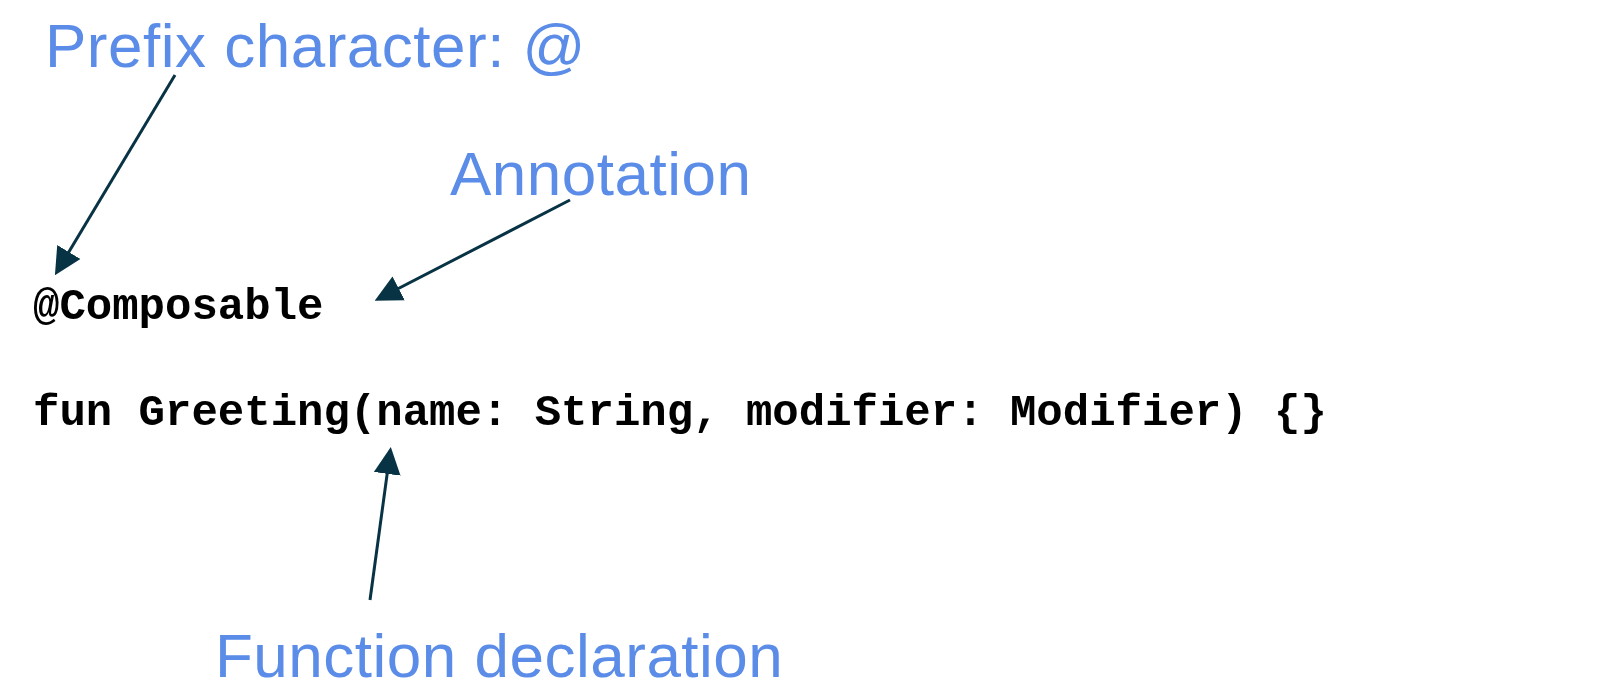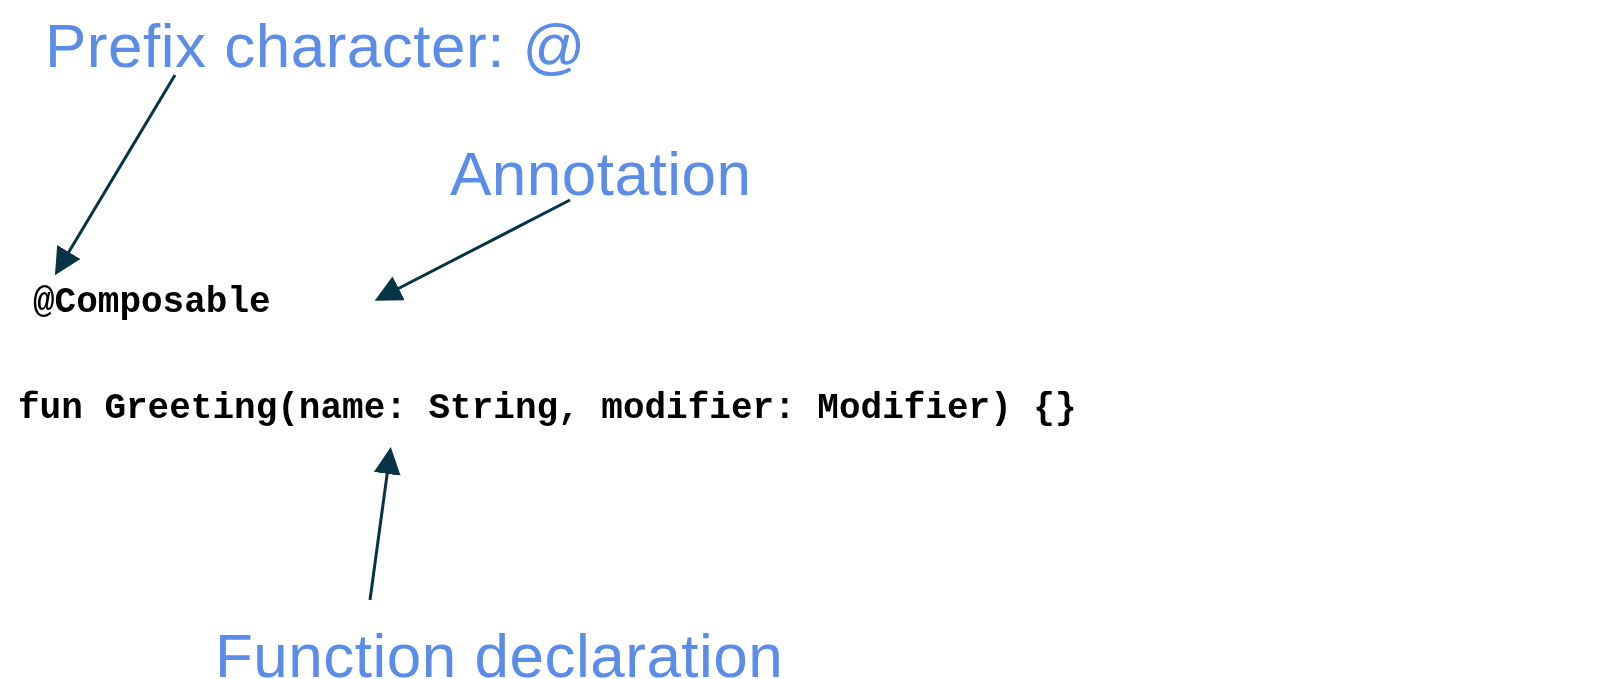"@Composable" .code-line { font-size: 36px -> 44px }
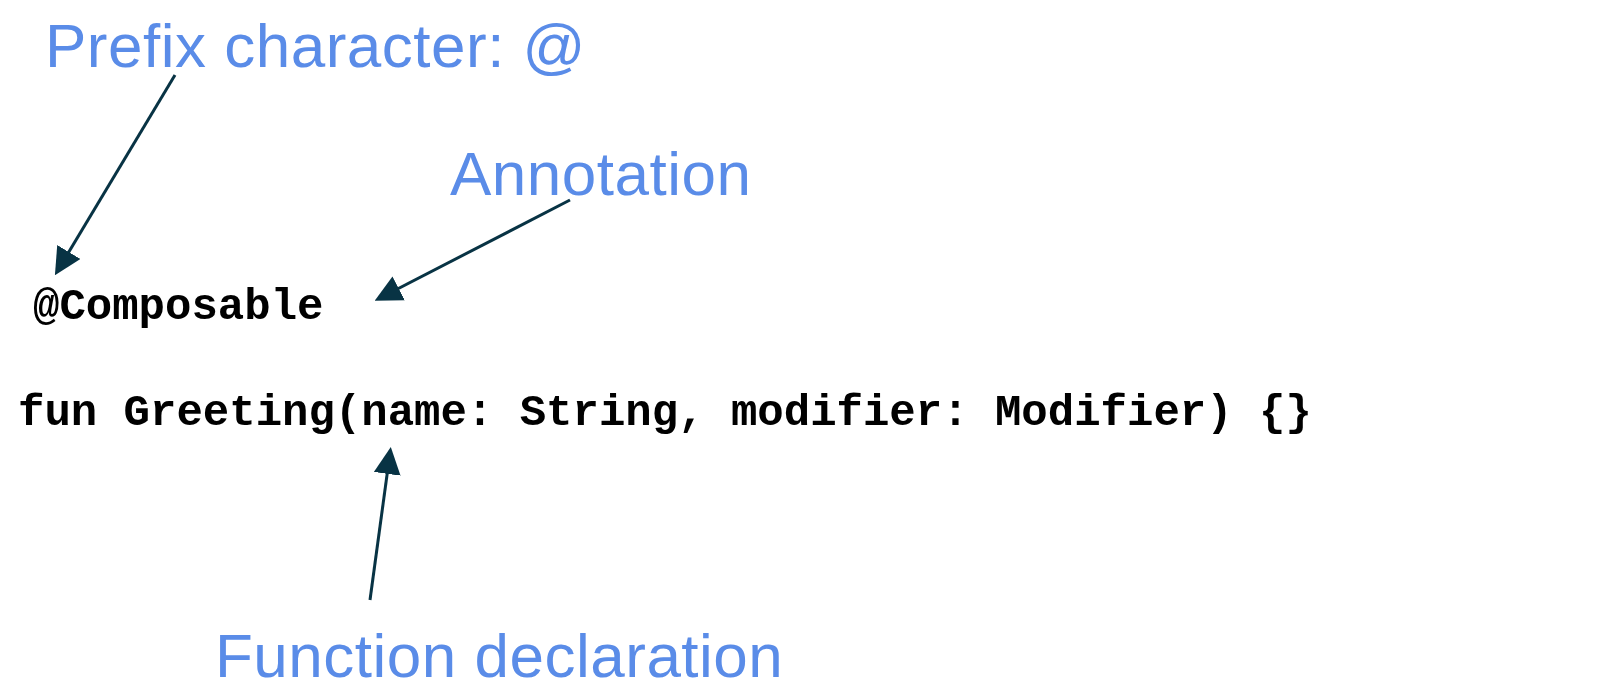"fun Greeting(name: String, modifier:" div.code-line { left: 18px -> 33px }
